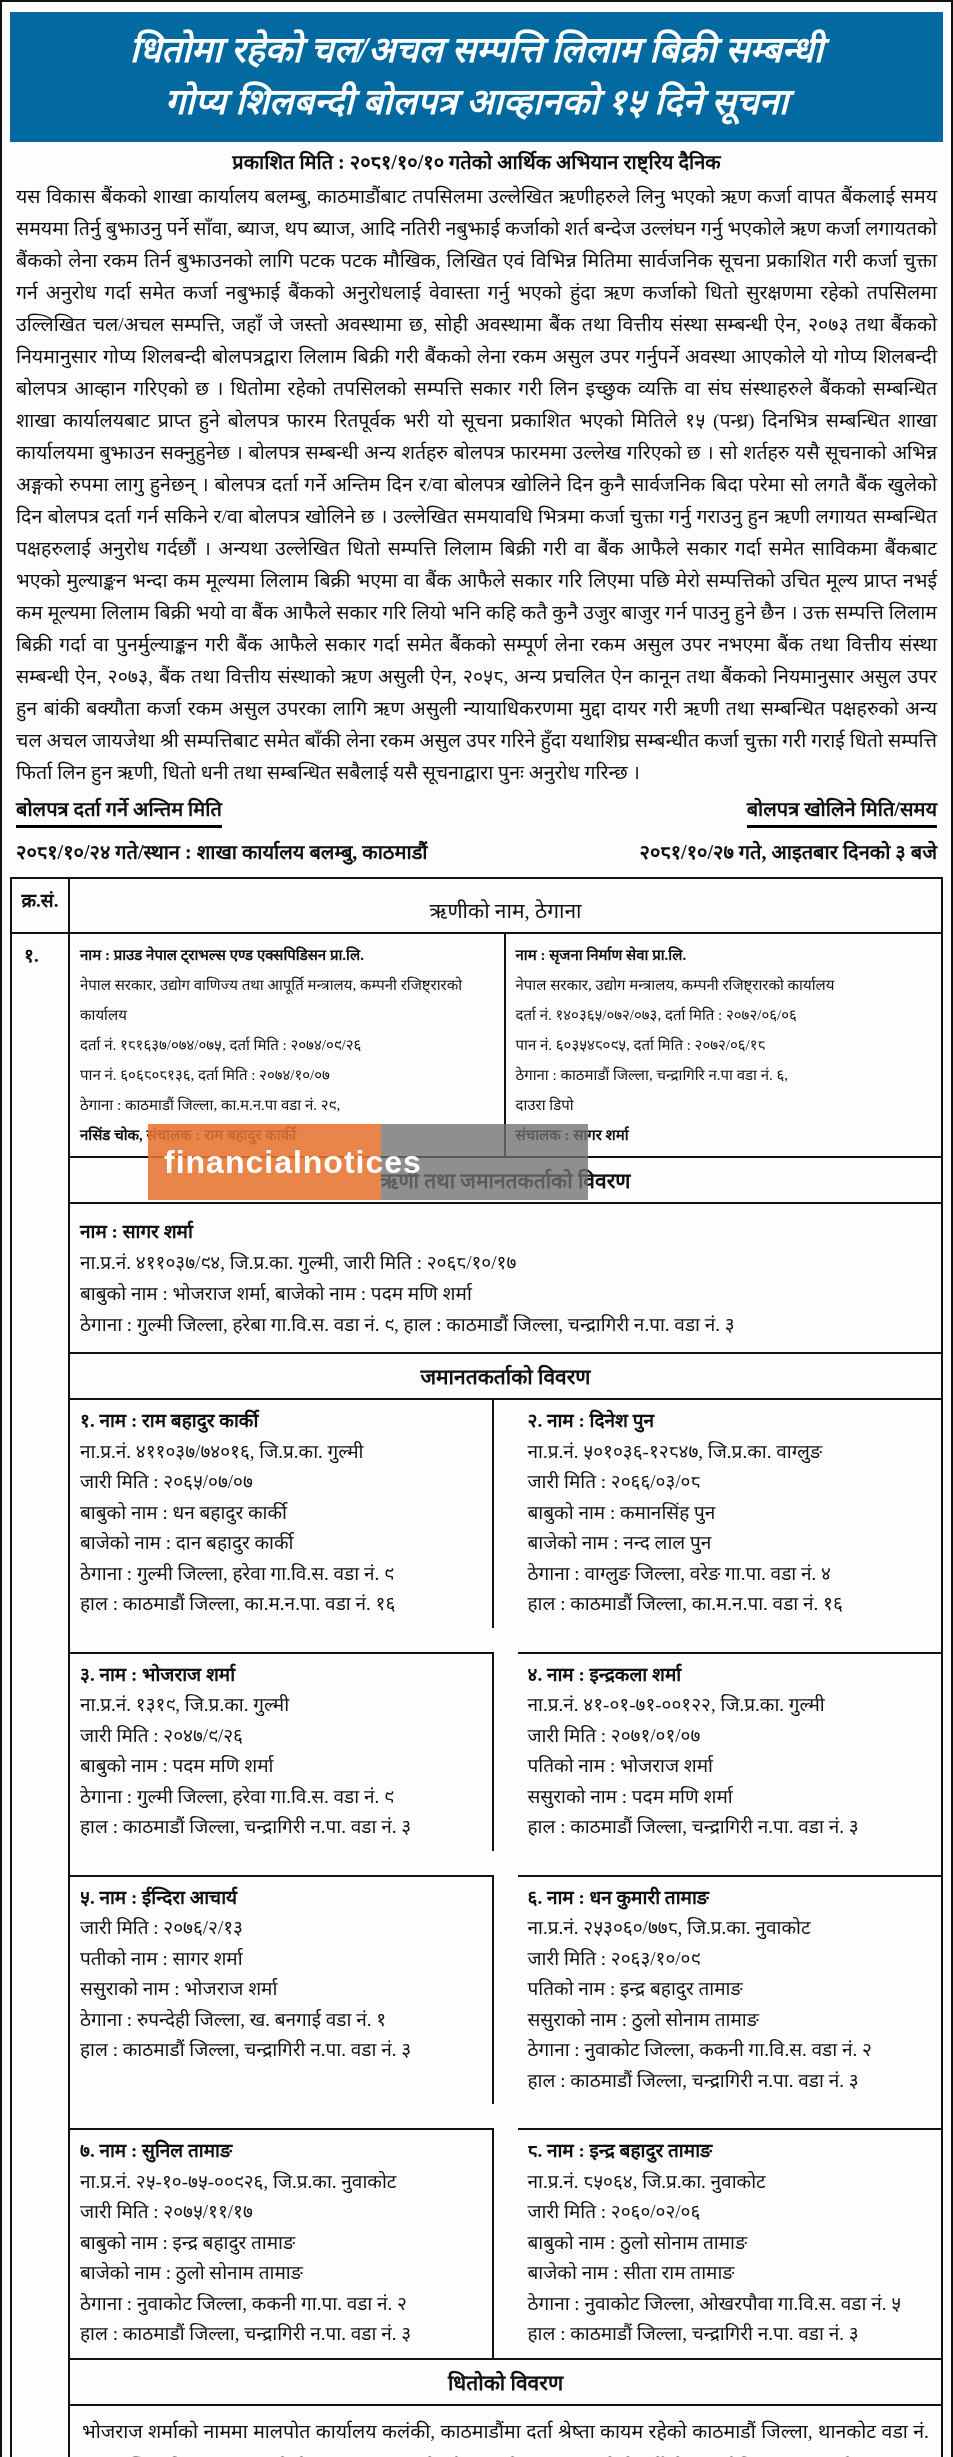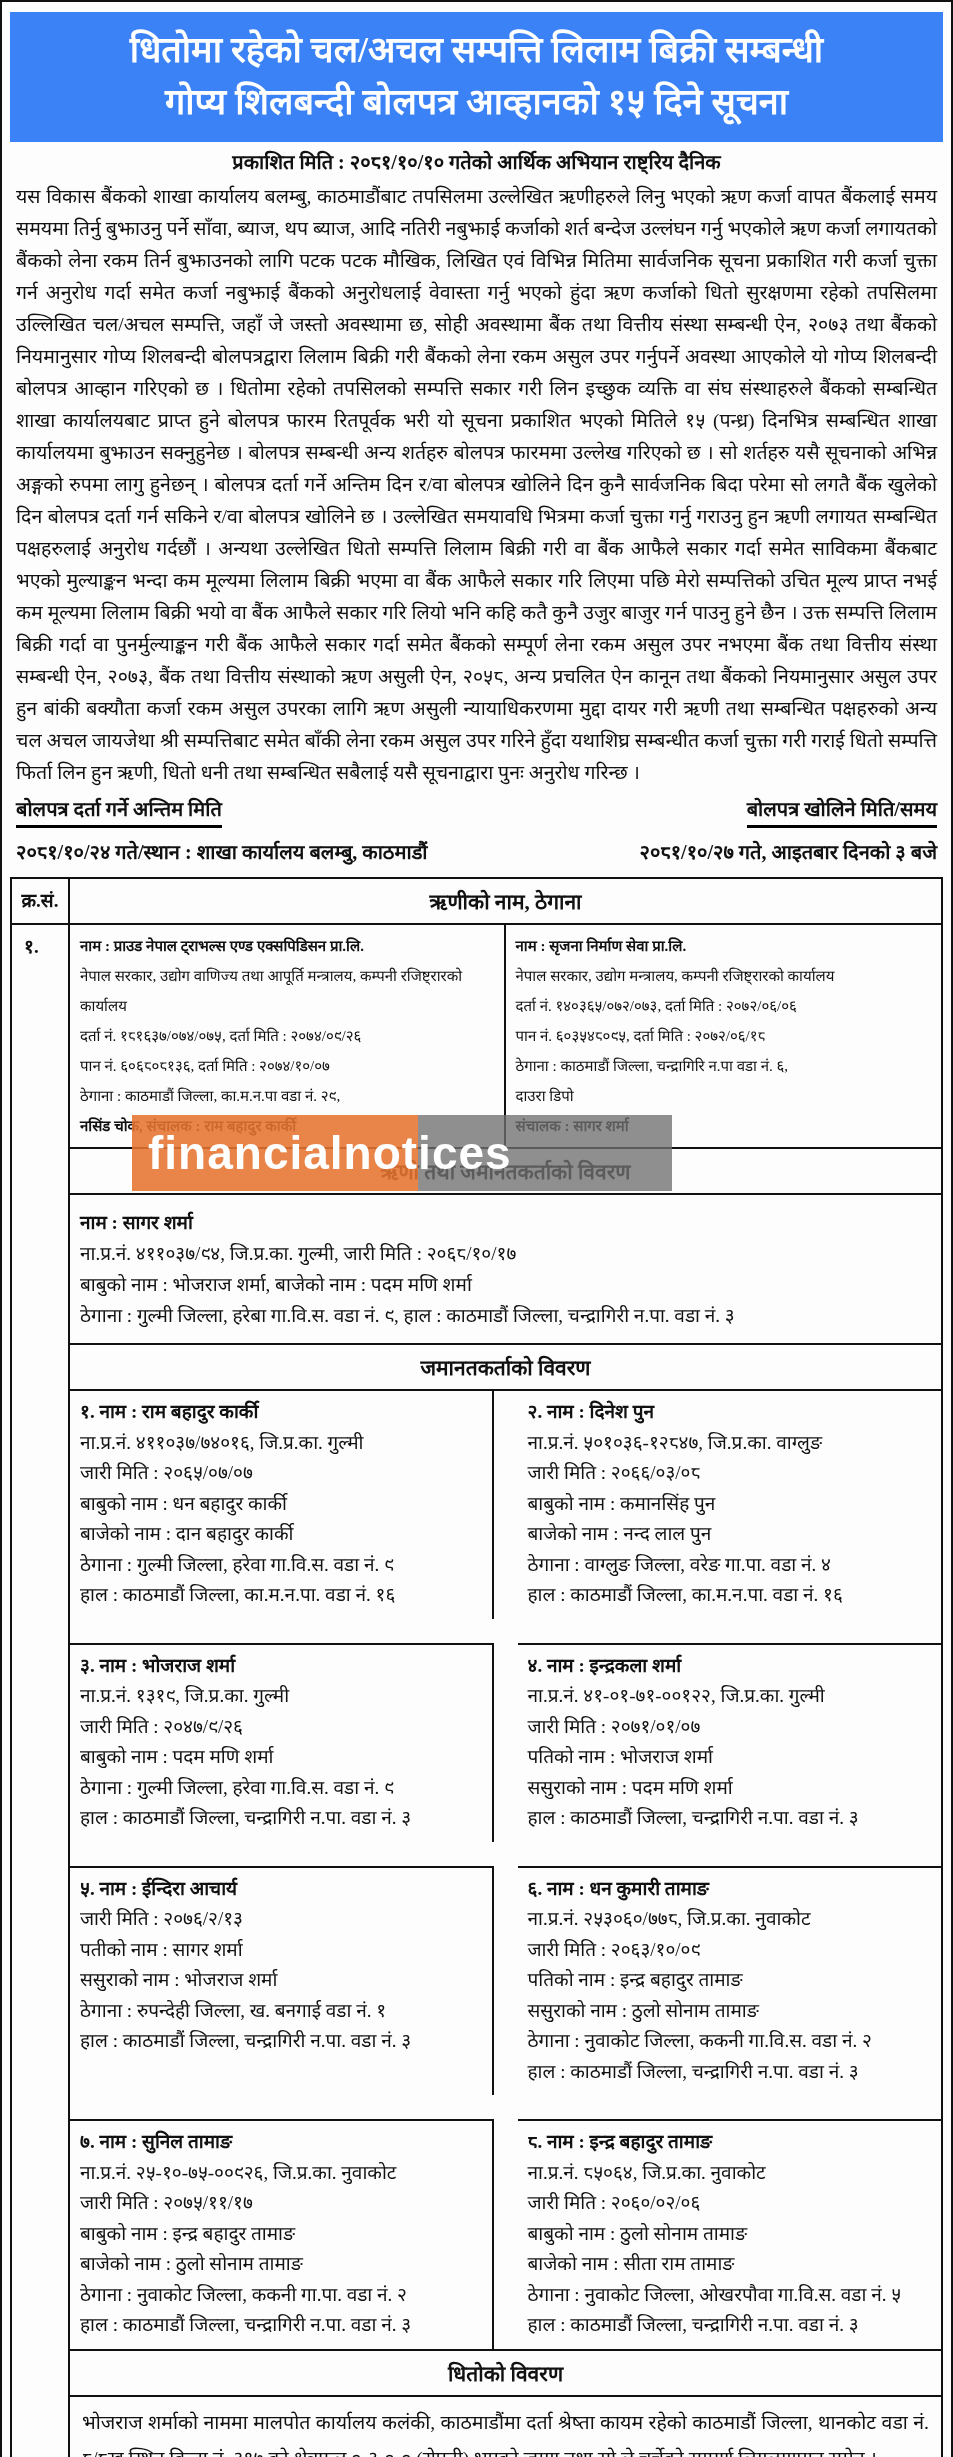"धितोमा रहेको चल/अचल सम्पत्ति लिलाम" .title-band { background: #3b82f6 -> #0369a1; font-style: none -> italic }
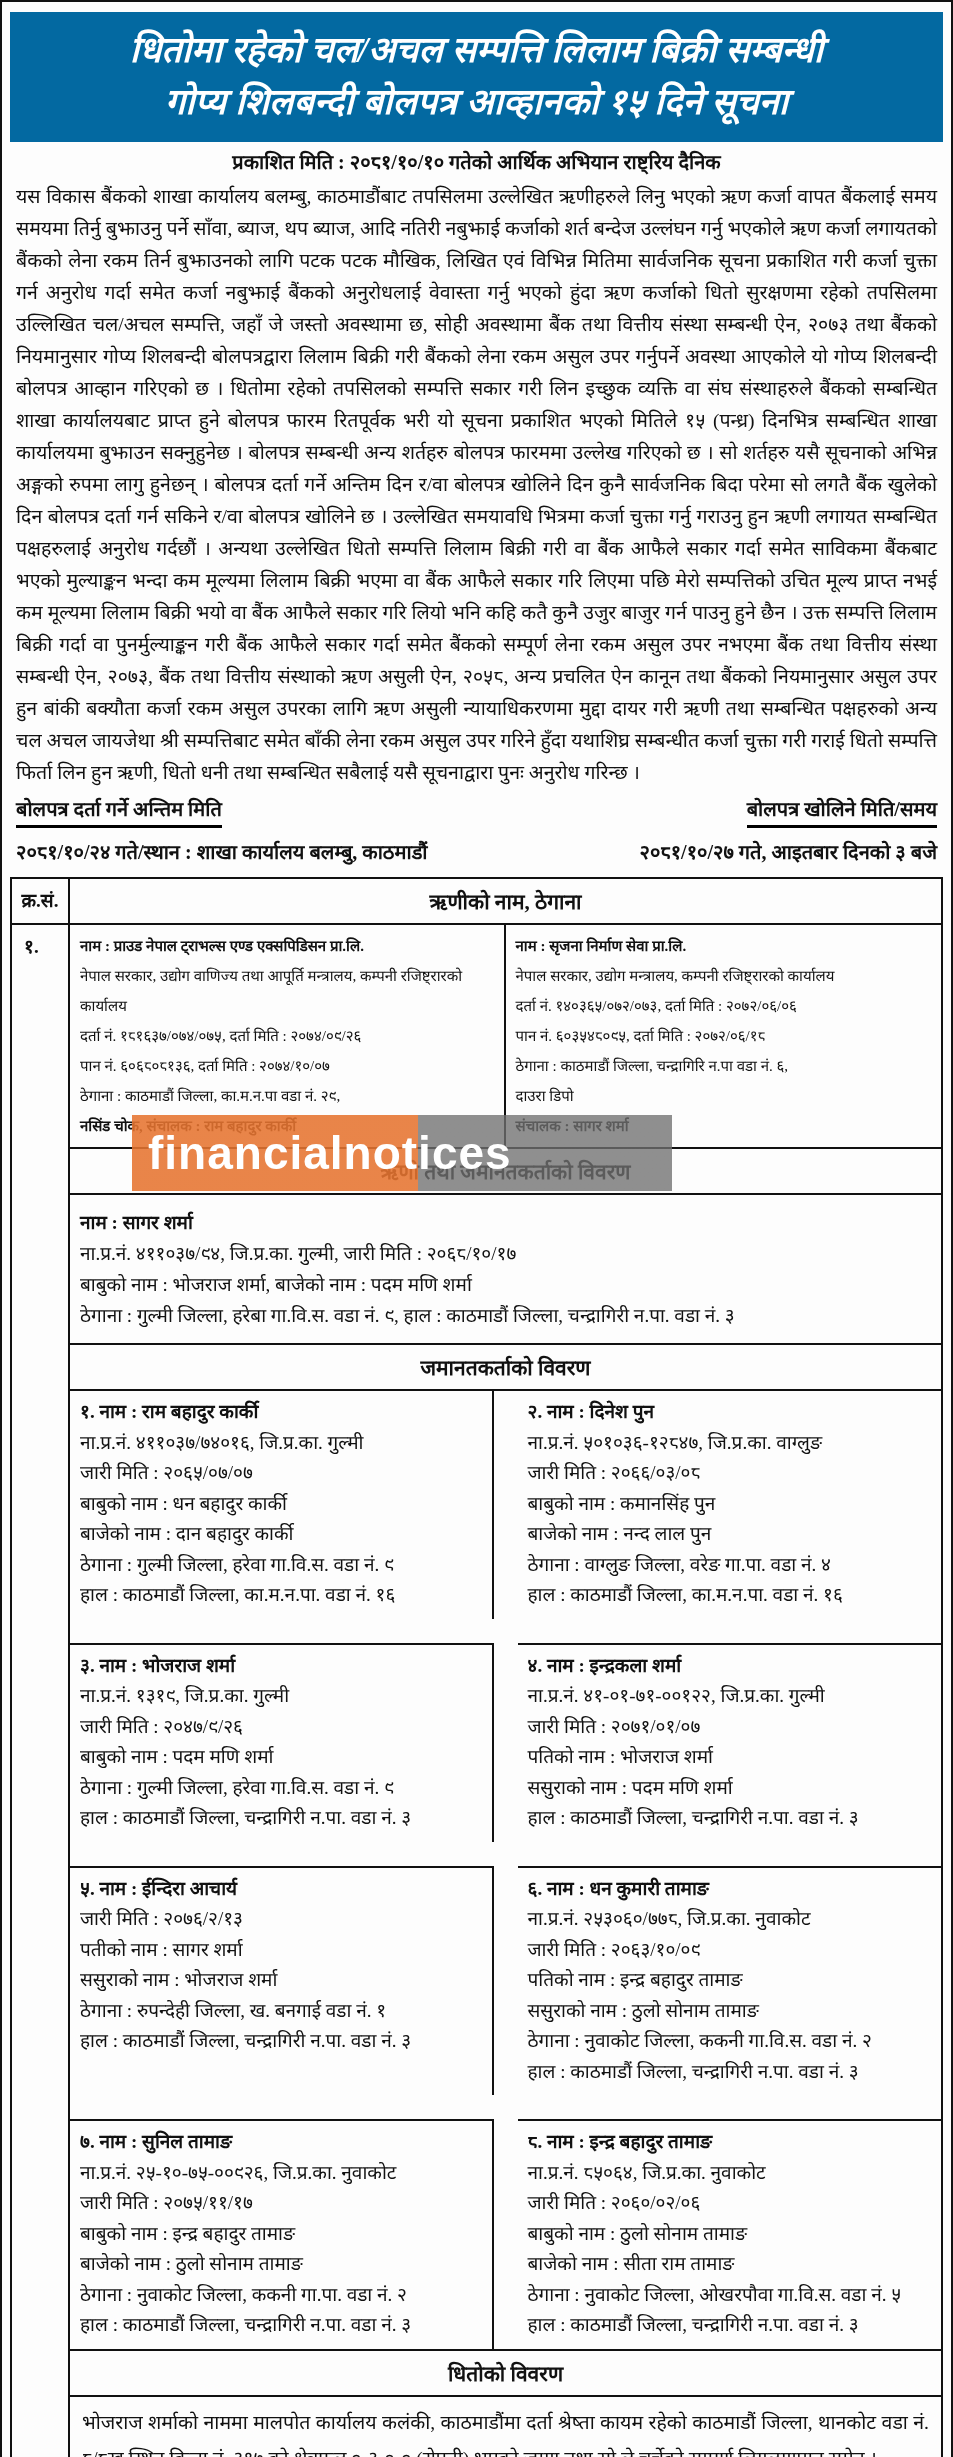"ऋणीको नाम, ठेगाना" .t-head-label { font-weight: bold -> normal; margin-top: none -> 9px }
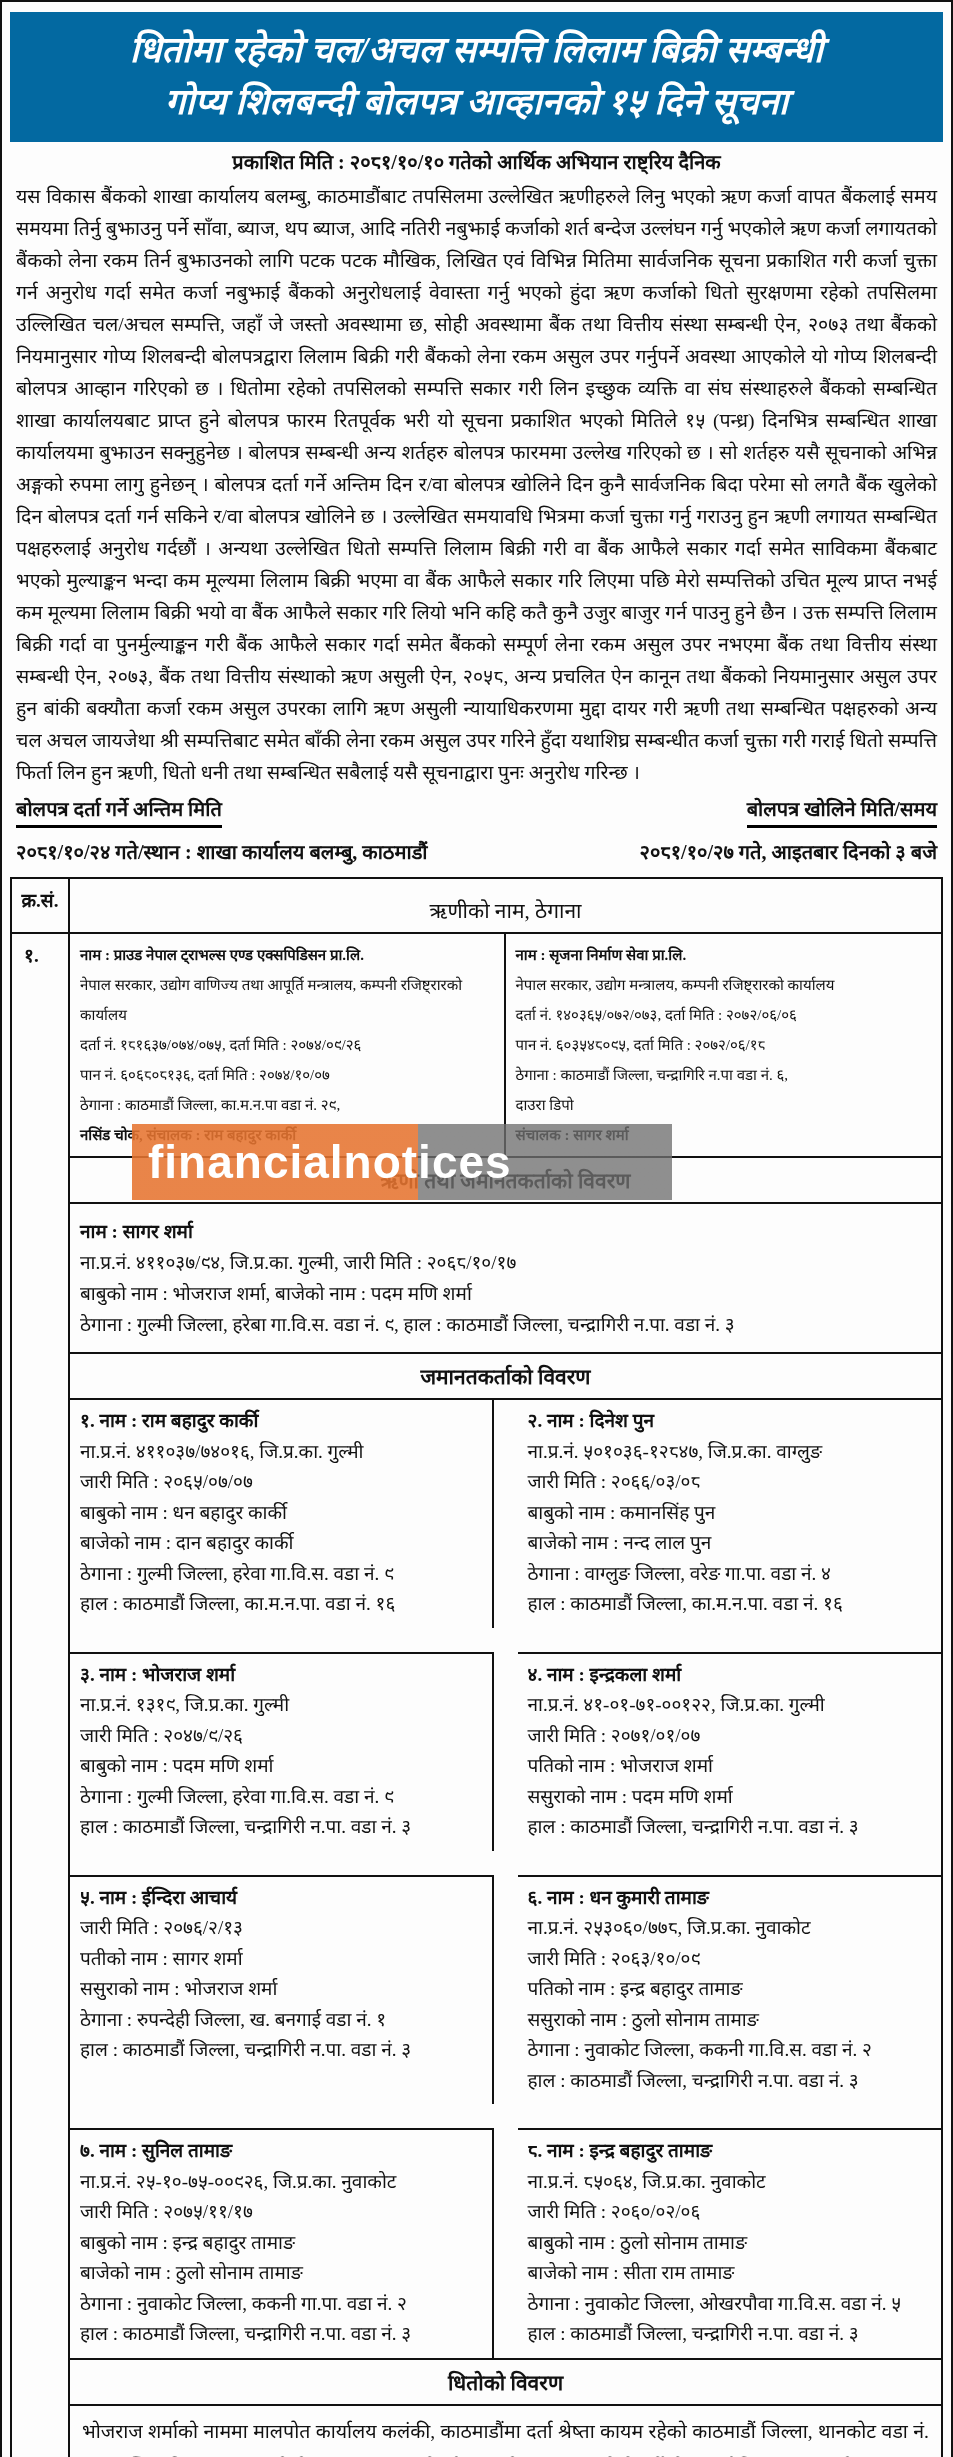"financialnotices" .wm-mid { font-size: 46px -> 32px; left: 62px -> 78px; width: 540px -> 440px }
